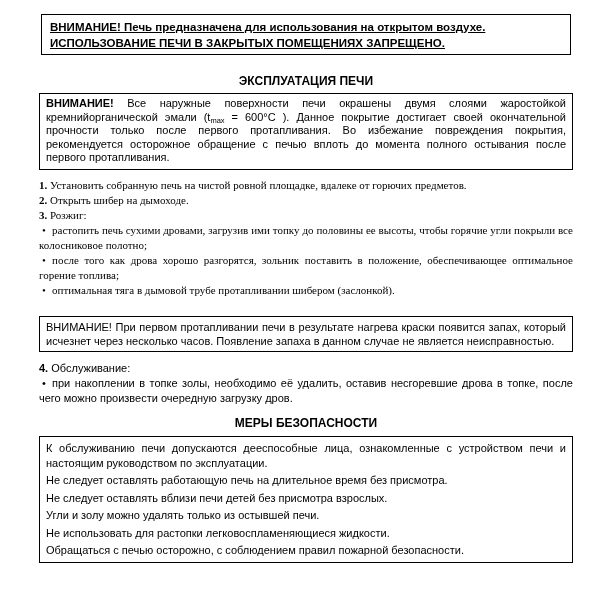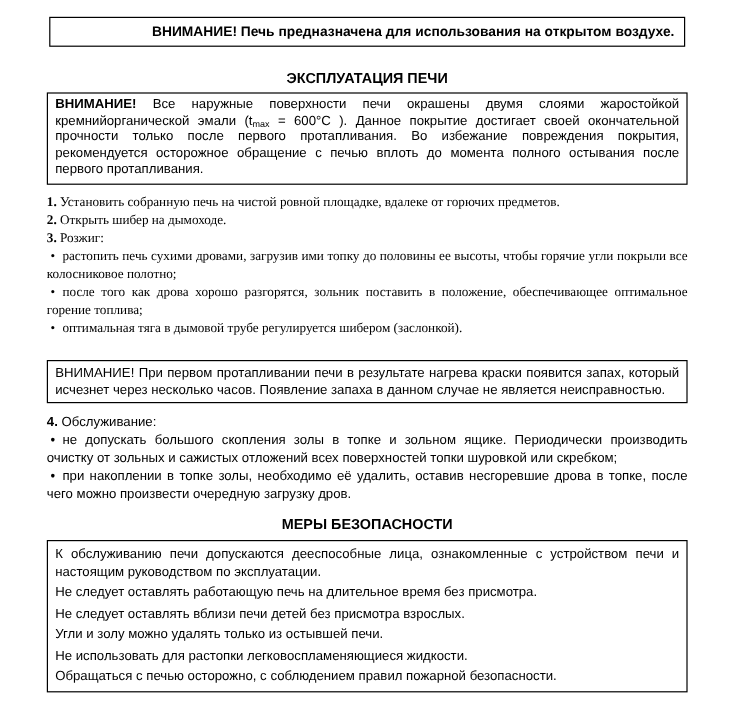"ВНИМАНИЕ! Печь предназначена для" .box-top { text-align: right -> left; text-decoration: none -> underline }
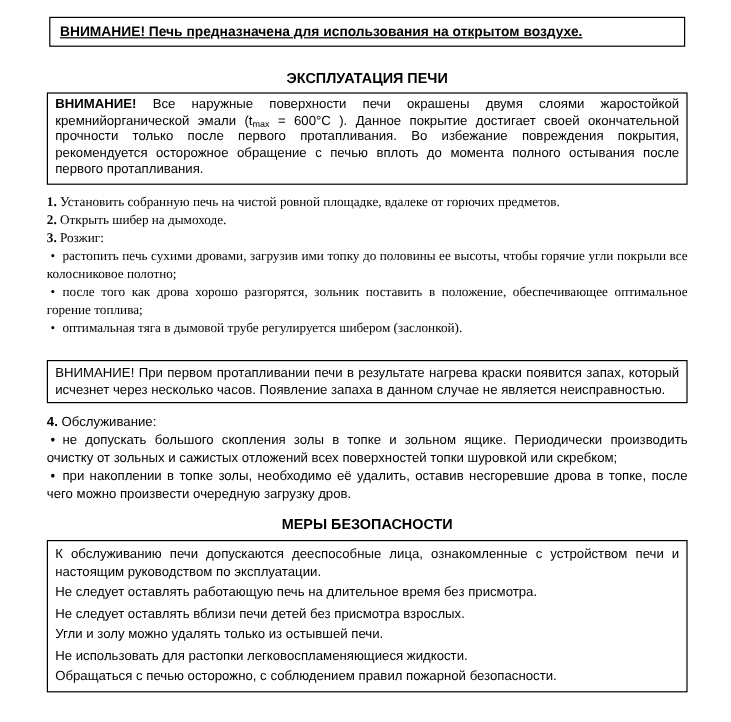"ИСПОЛЬЗОВАНИЕ ПЕЧИ В ЗАКРЫТЫХ ПОМЕЩЕНИЯХ" div { html: none -> <div>ИСПОЛЬЗОВАНИЕ ПЕЧИ В ЗАКРЫТЫХ ПОМЕЩЕНИЯХ ЗАПРЕЩЕНО.</div> }
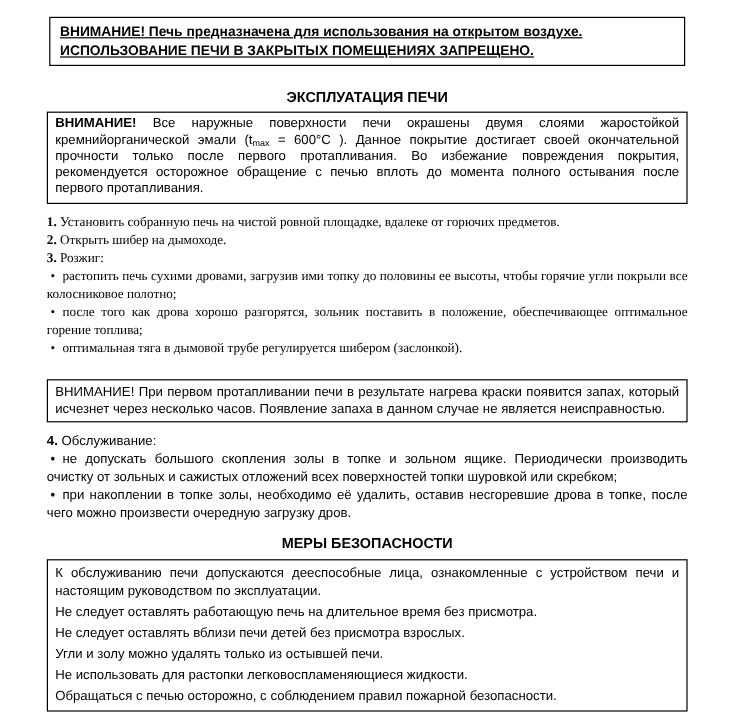"оптимальная тяга в дымовой трубе" span { text: регулируется -> протапливании }
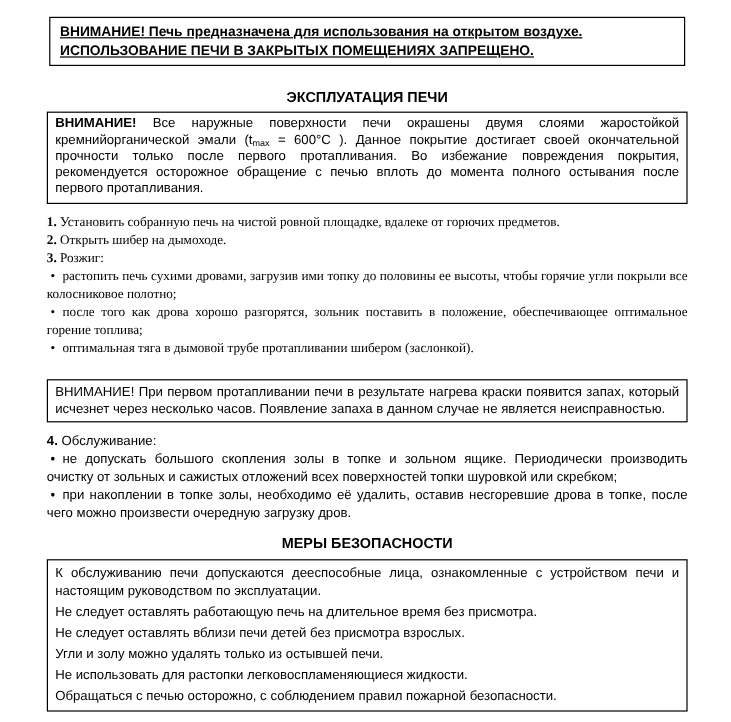"• не допускать большого скопления" p.bullet-line { html: <p><span>•</span><span>не допускать большого скопления золы в топке и зольном ящике. Периодически производить очистку от зольных и сажистых отложений всех поверхностей топки шуровкой или скребком;</span></p> -> none }
